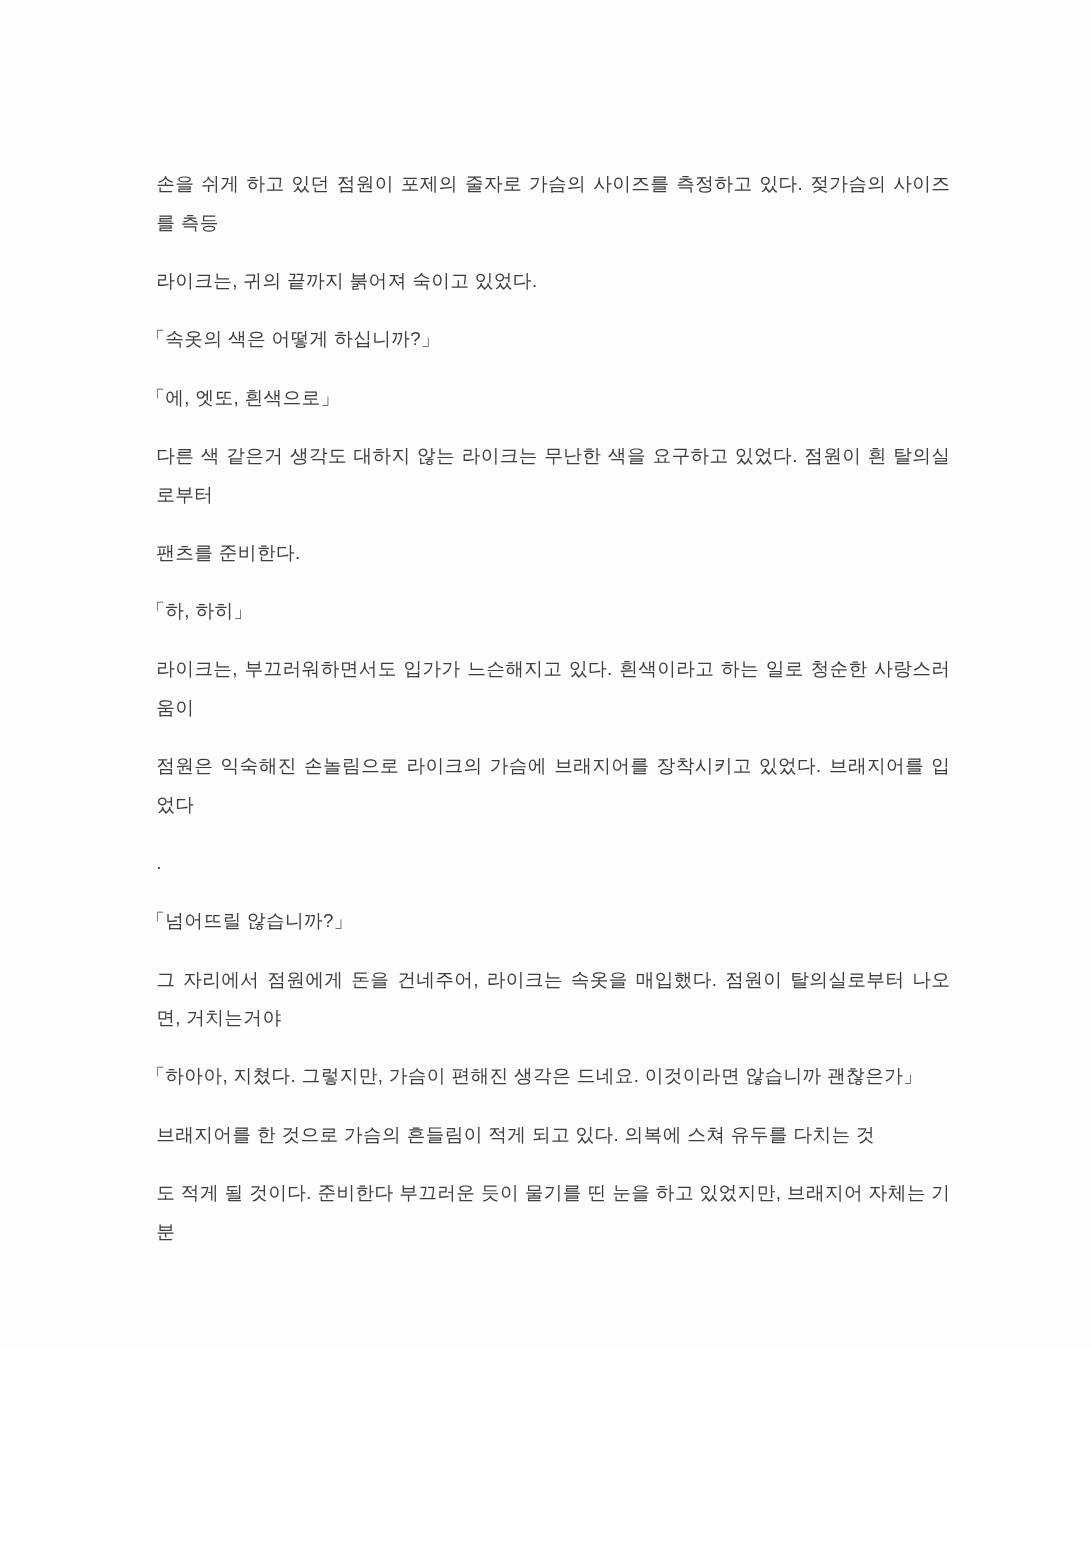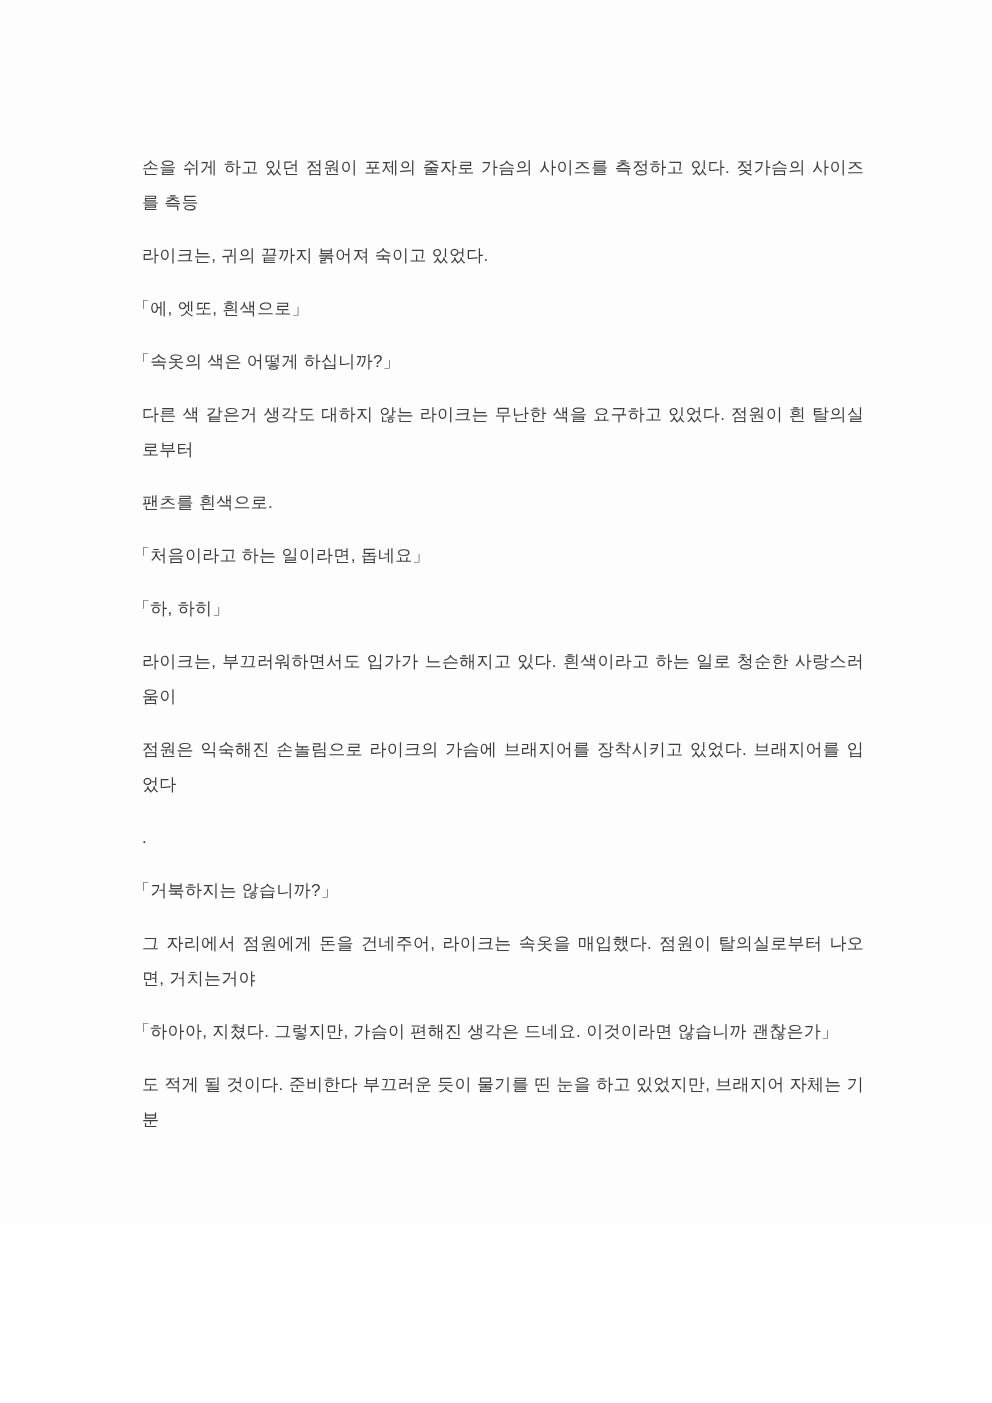"「에, 엣또, 흰색으로」" p.para { order: before "「속옷의 색은 어떻게 하십니까?」" -> after "「속옷의 색은 어떻게 하십니까?」" }
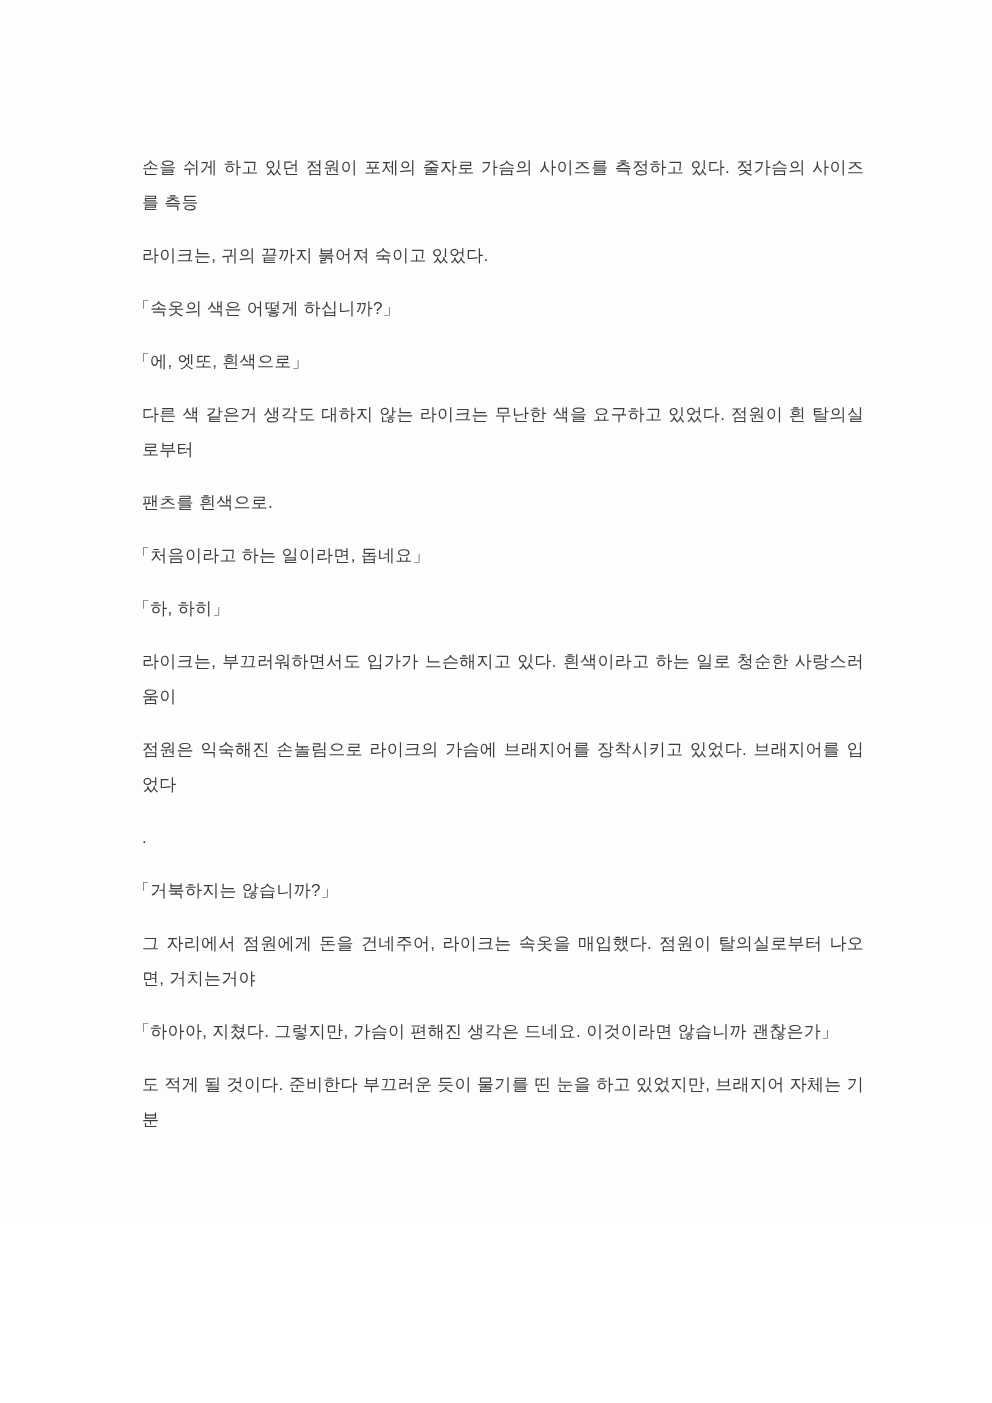"팬츠를 흰색으로." p.para { text: 흰색으로 -> 준비한다 }
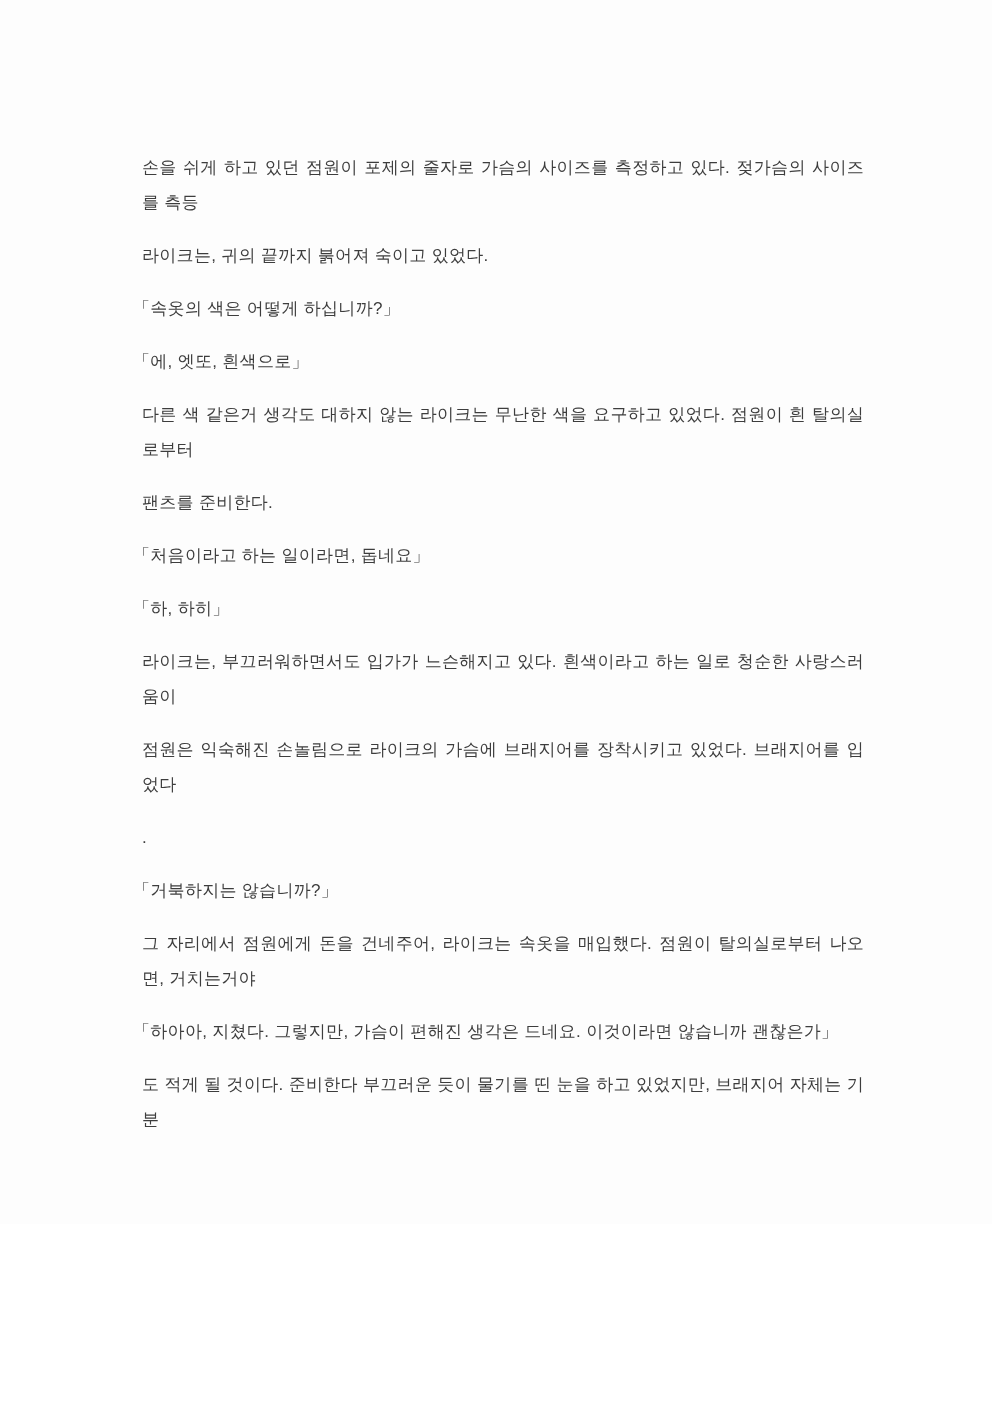"「처음이라고 하는 일이라면, 돕네요」" p.para { html: <p>「처음이라고 하는 일이라면, 돕네요」</p> -> none }
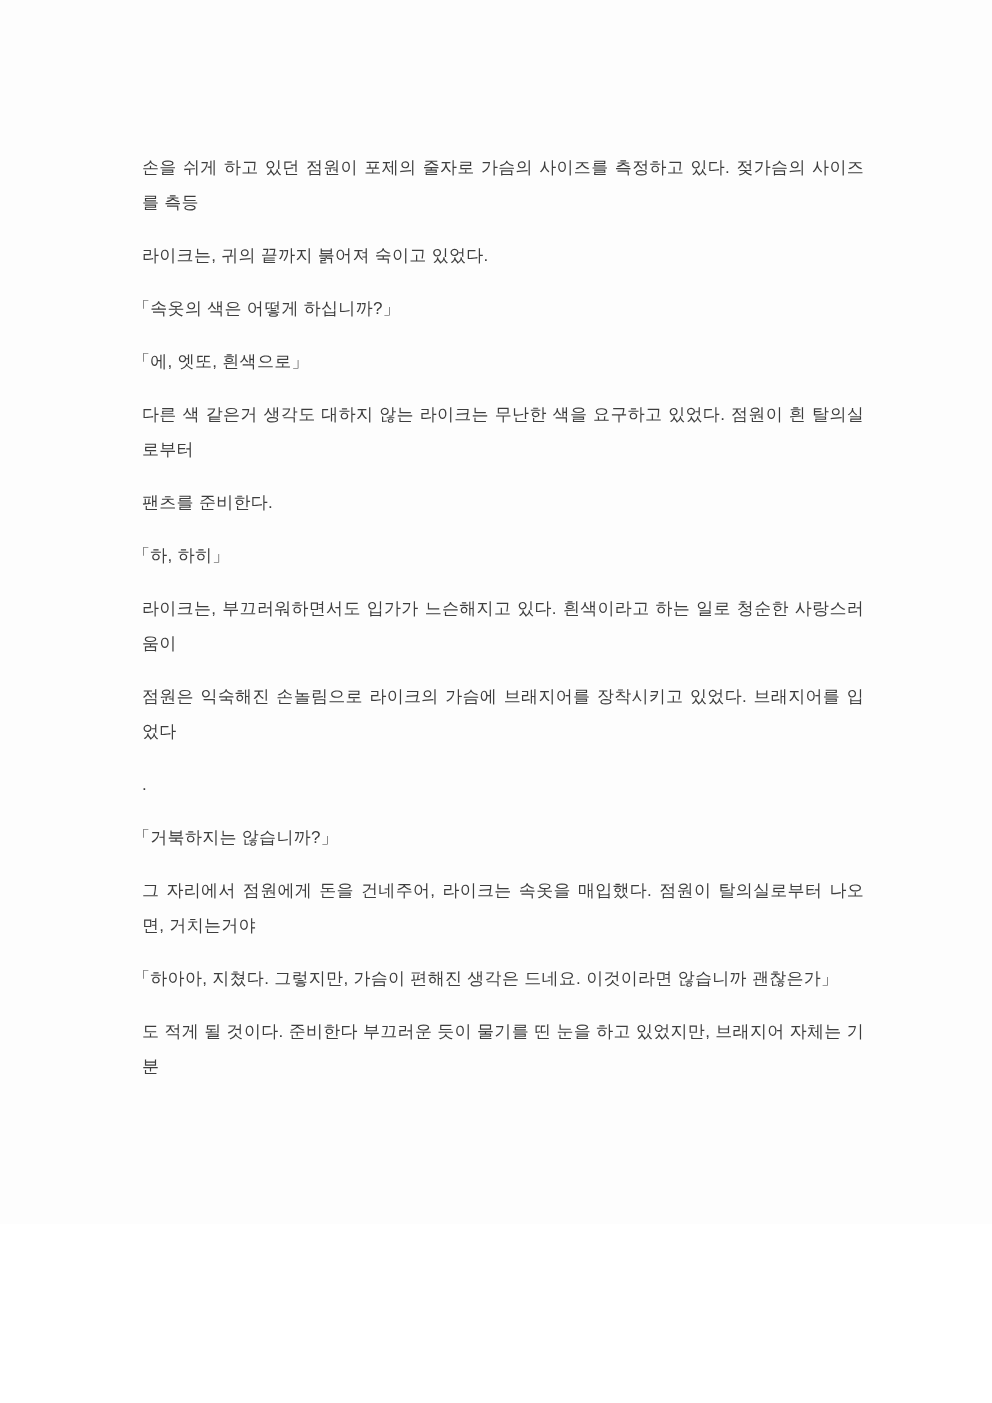"「거북하지는 않습니까?」" p.para { text: 거북하지는 -> 넘어뜨릴 }
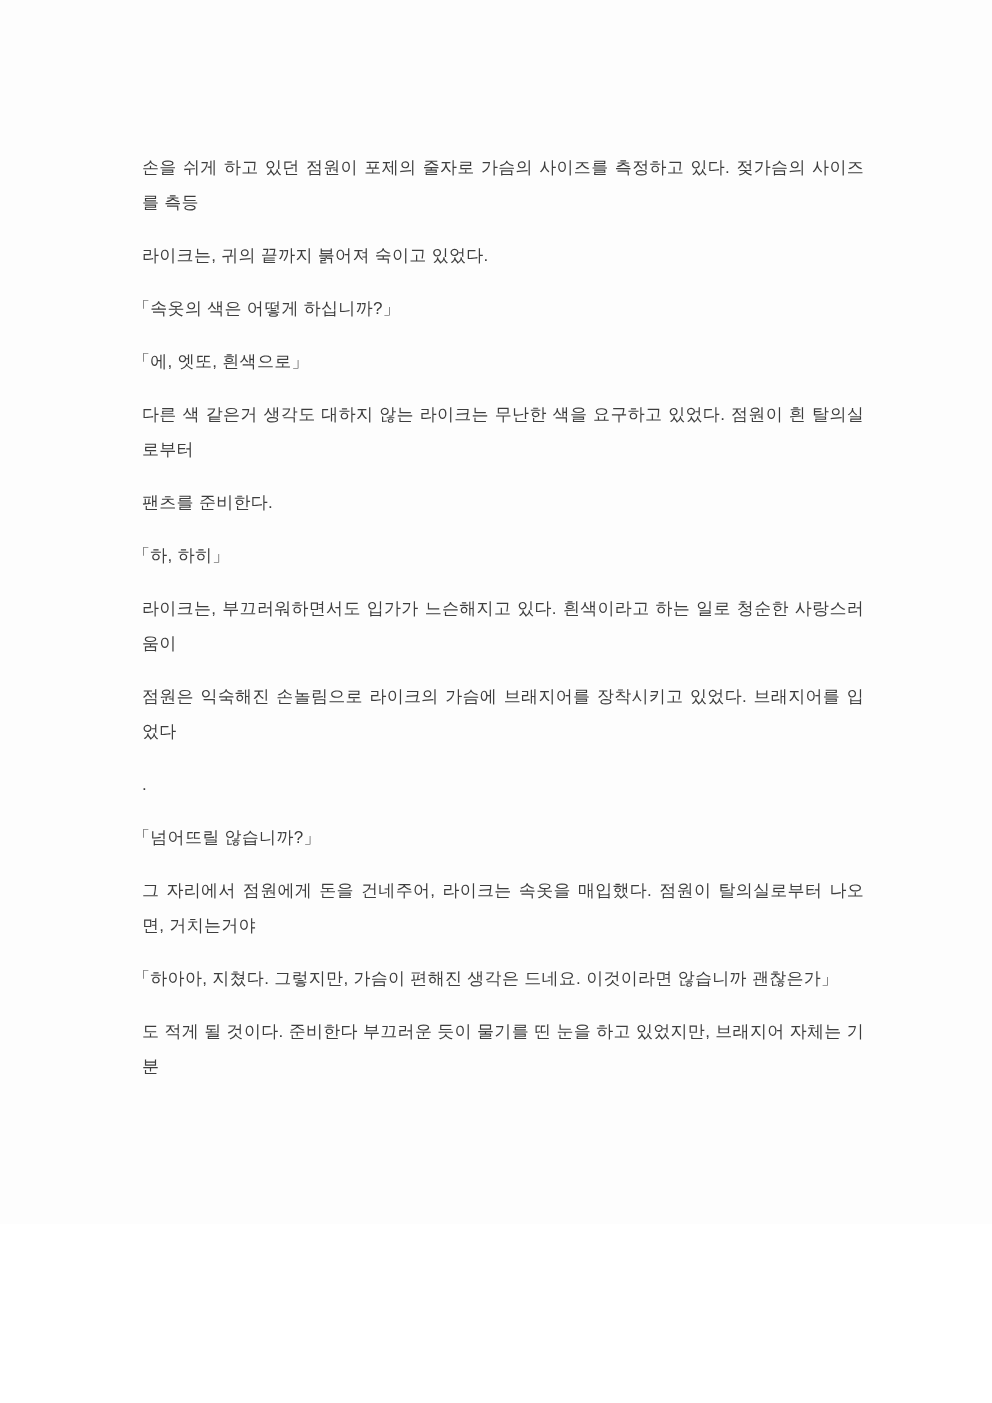"브래지어를 한 것으로 가슴의 흔들림이" p.para { html: none -> <p>브래지어를 한 것으로 가슴의 흔들림이 적게 되고 있다. 의복에 스쳐 유두를 다치는 것</p> }
